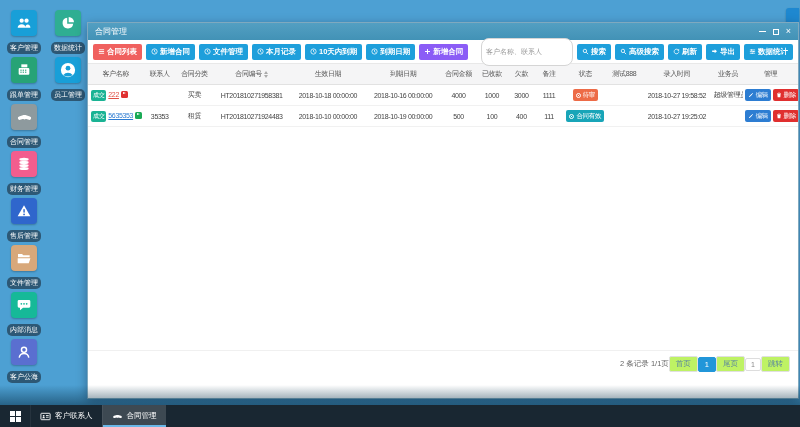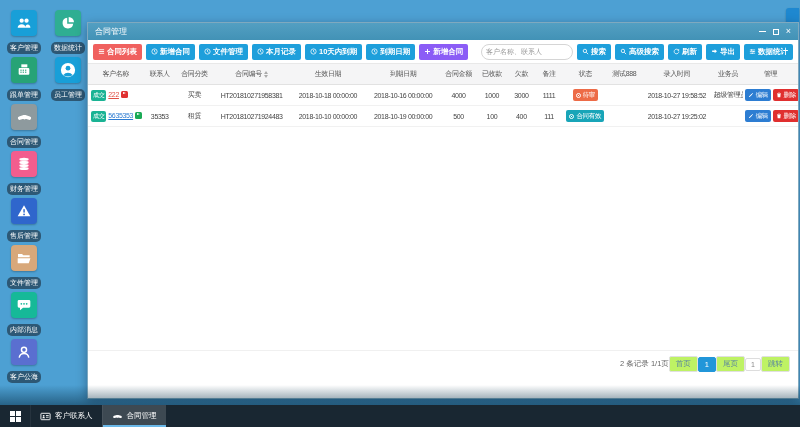"客户名称、联系人" .srch { height: 16px -> 28px }
